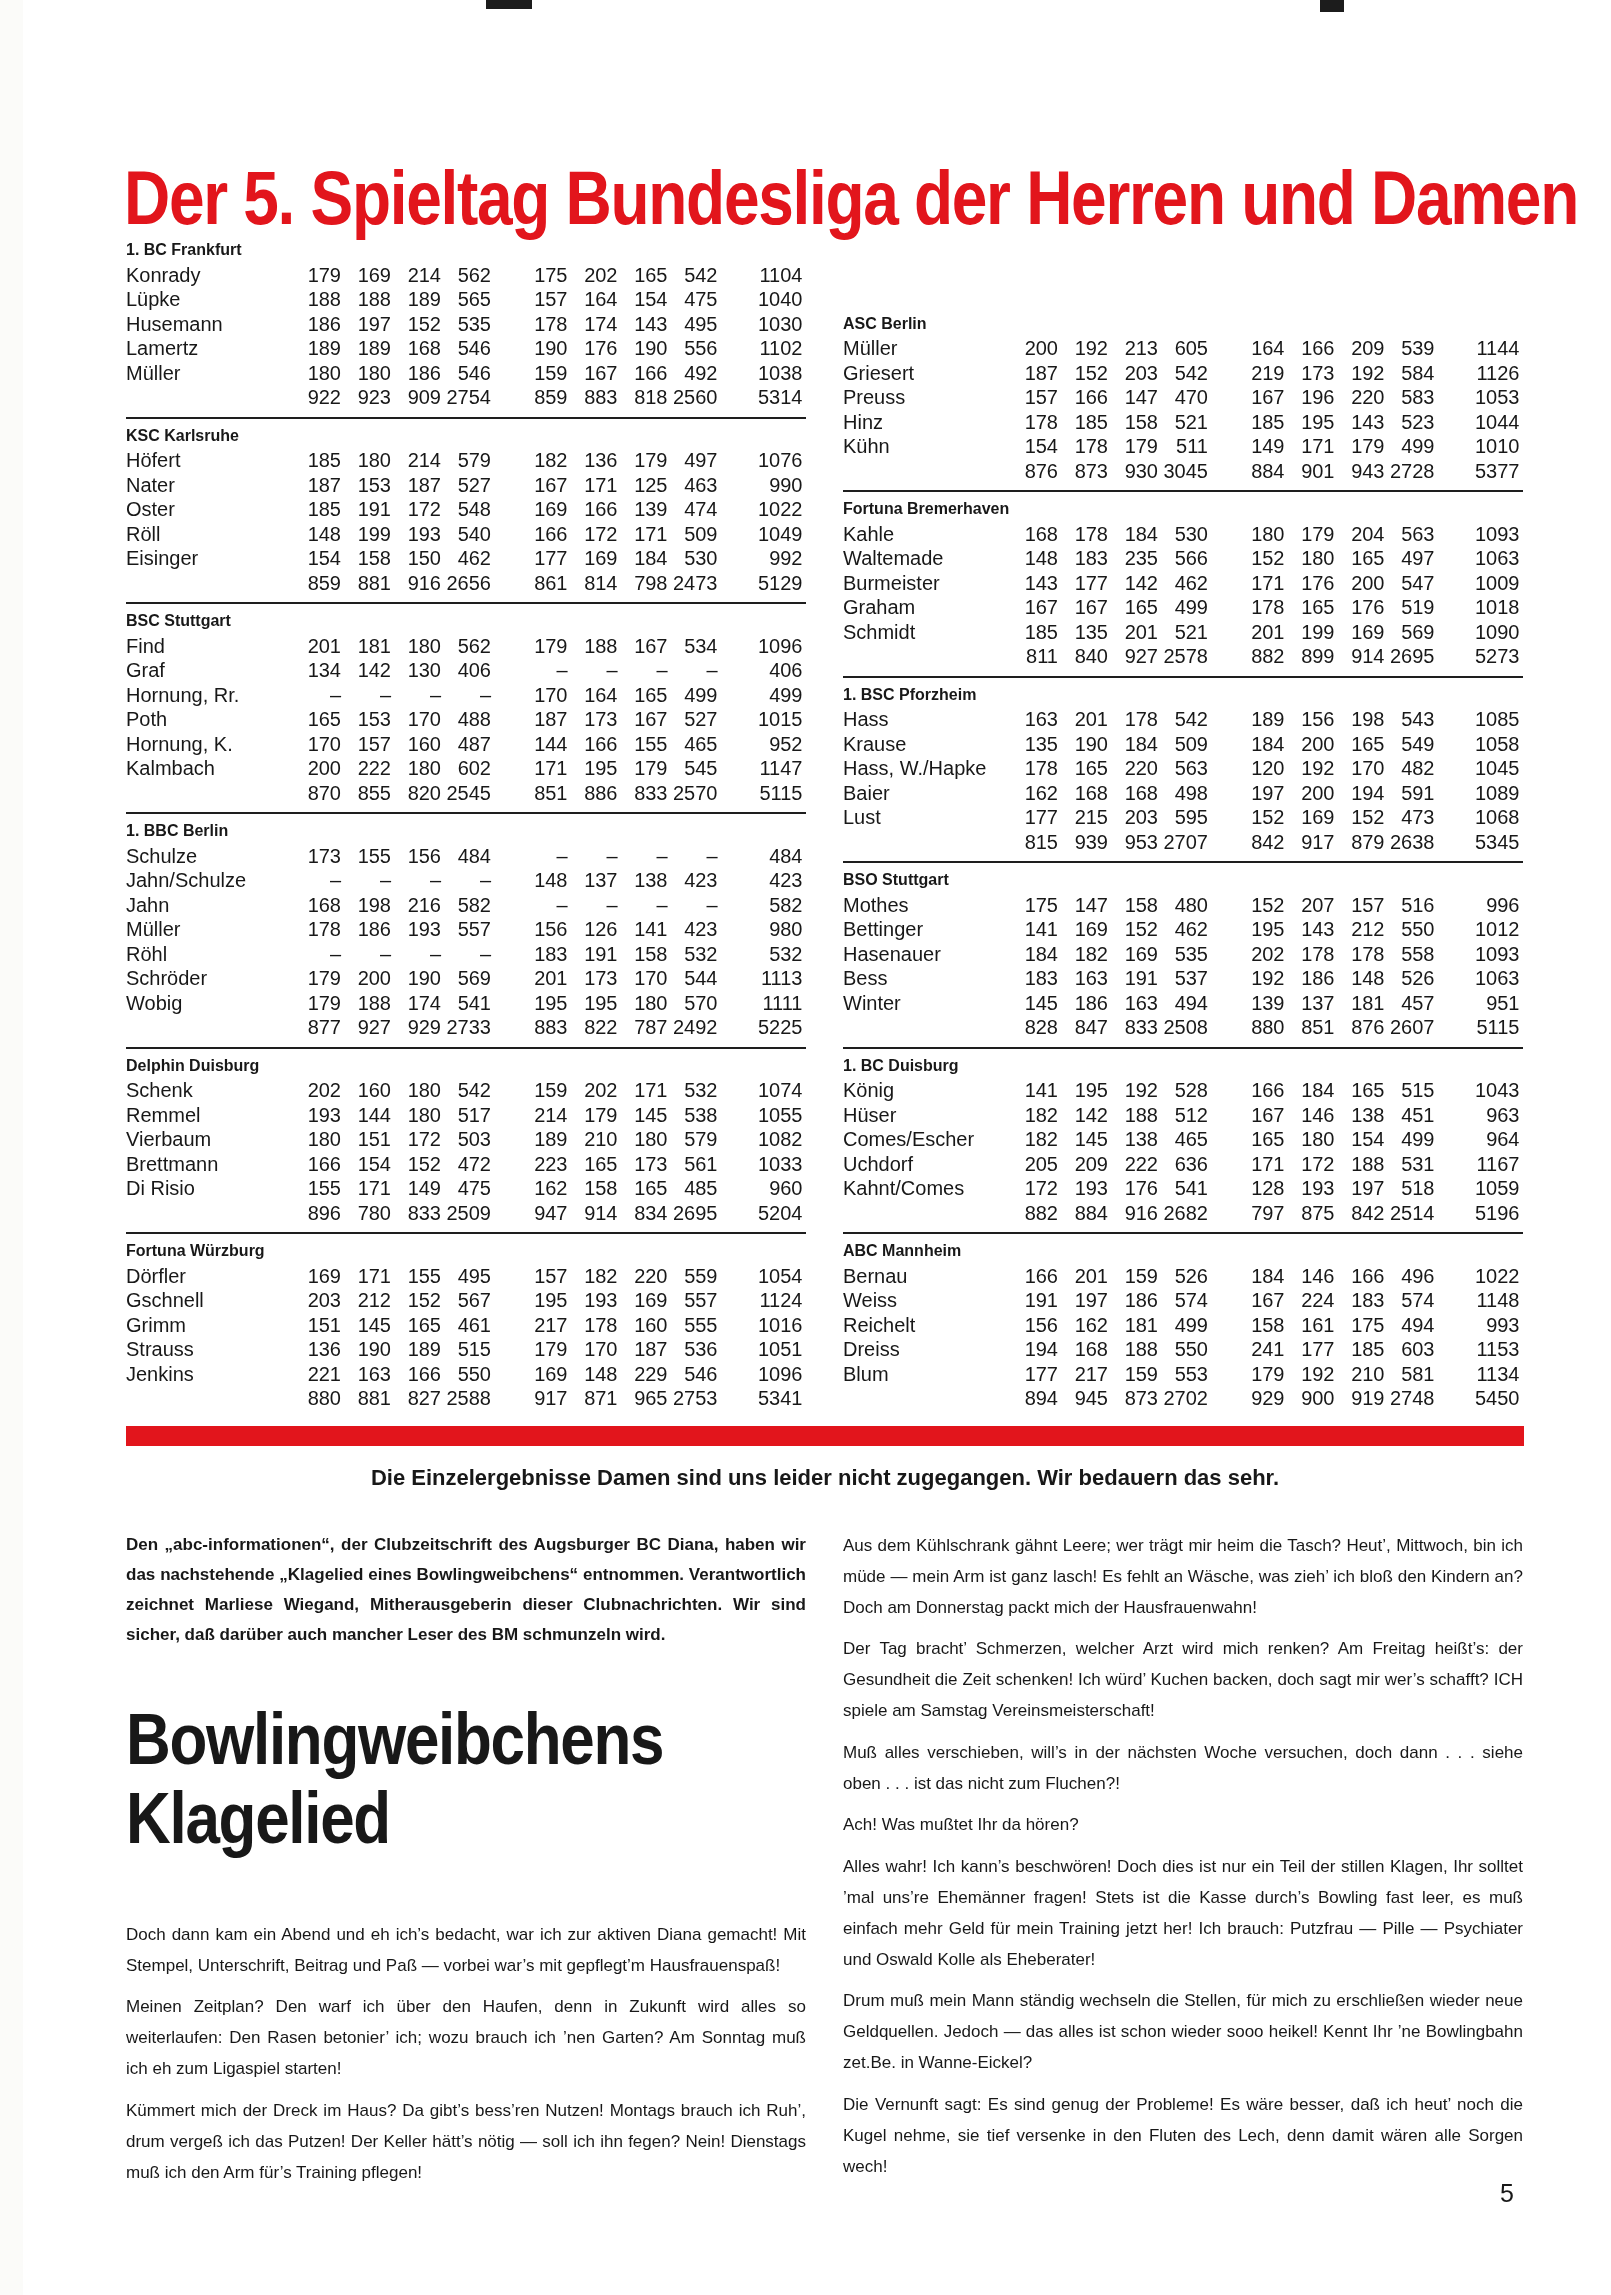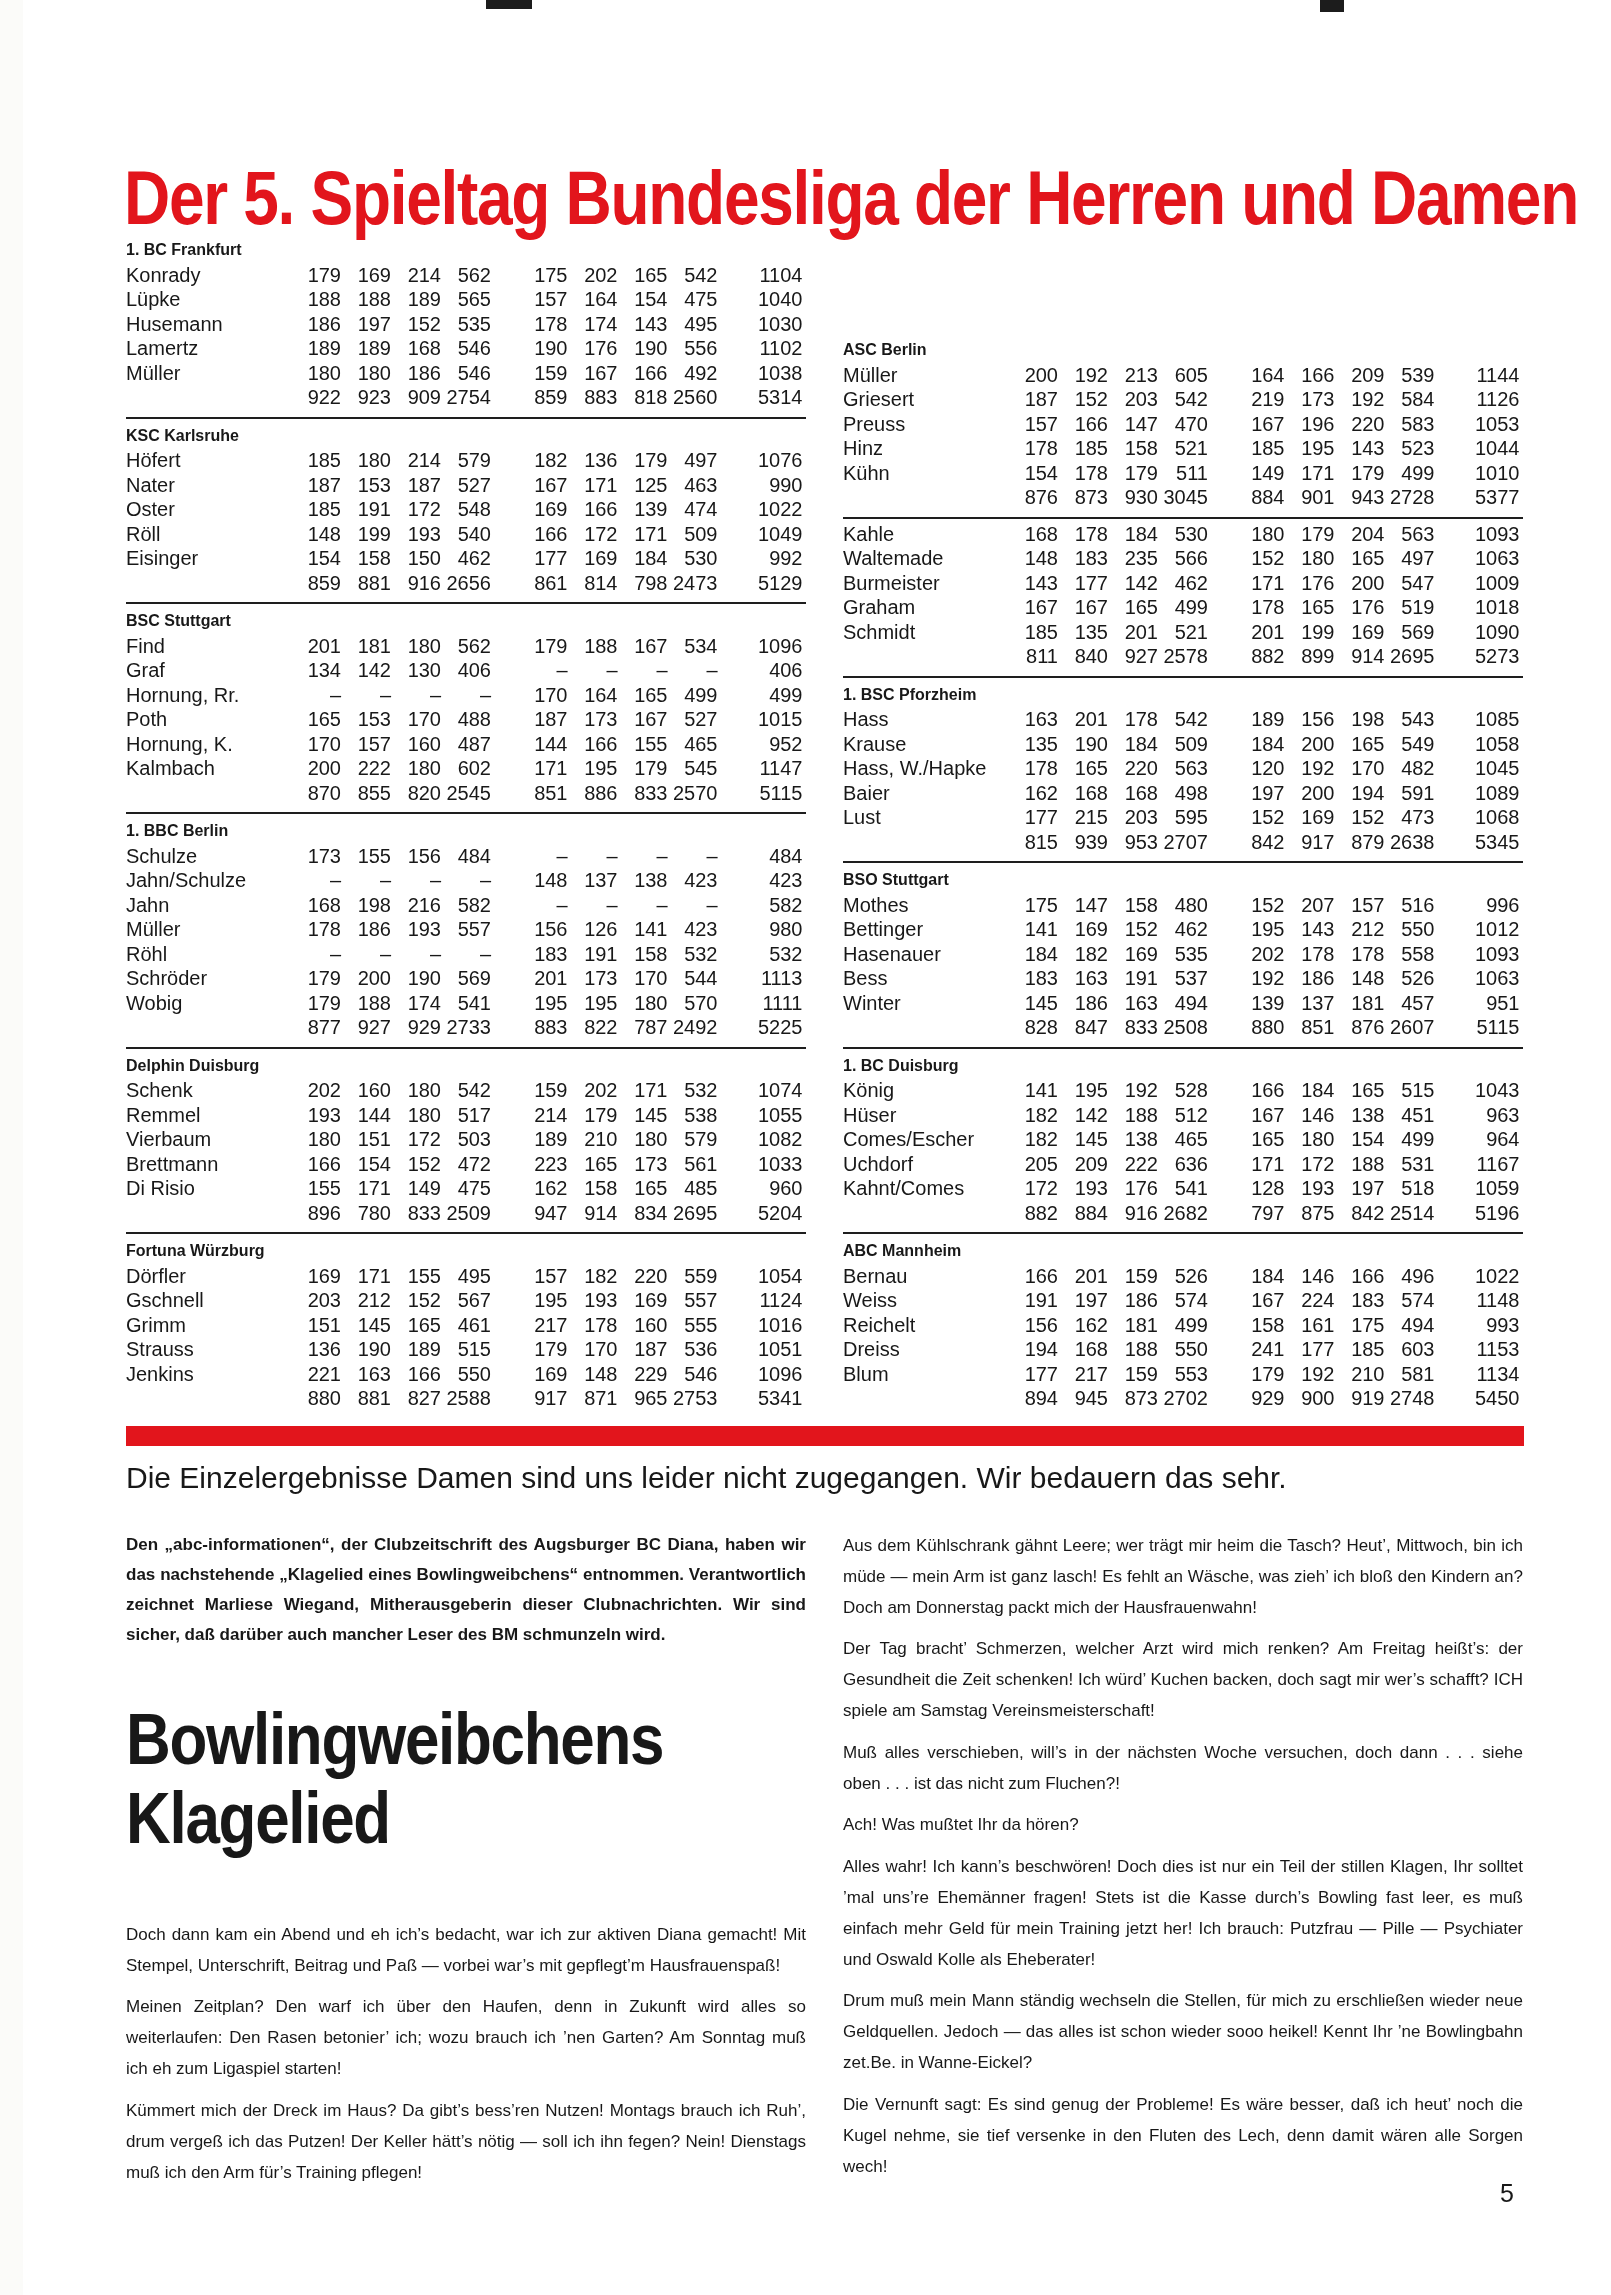"Fortuna Bremerhaven" div.club-name { html: none -> <div>Fortuna Bremerhaven</div> }
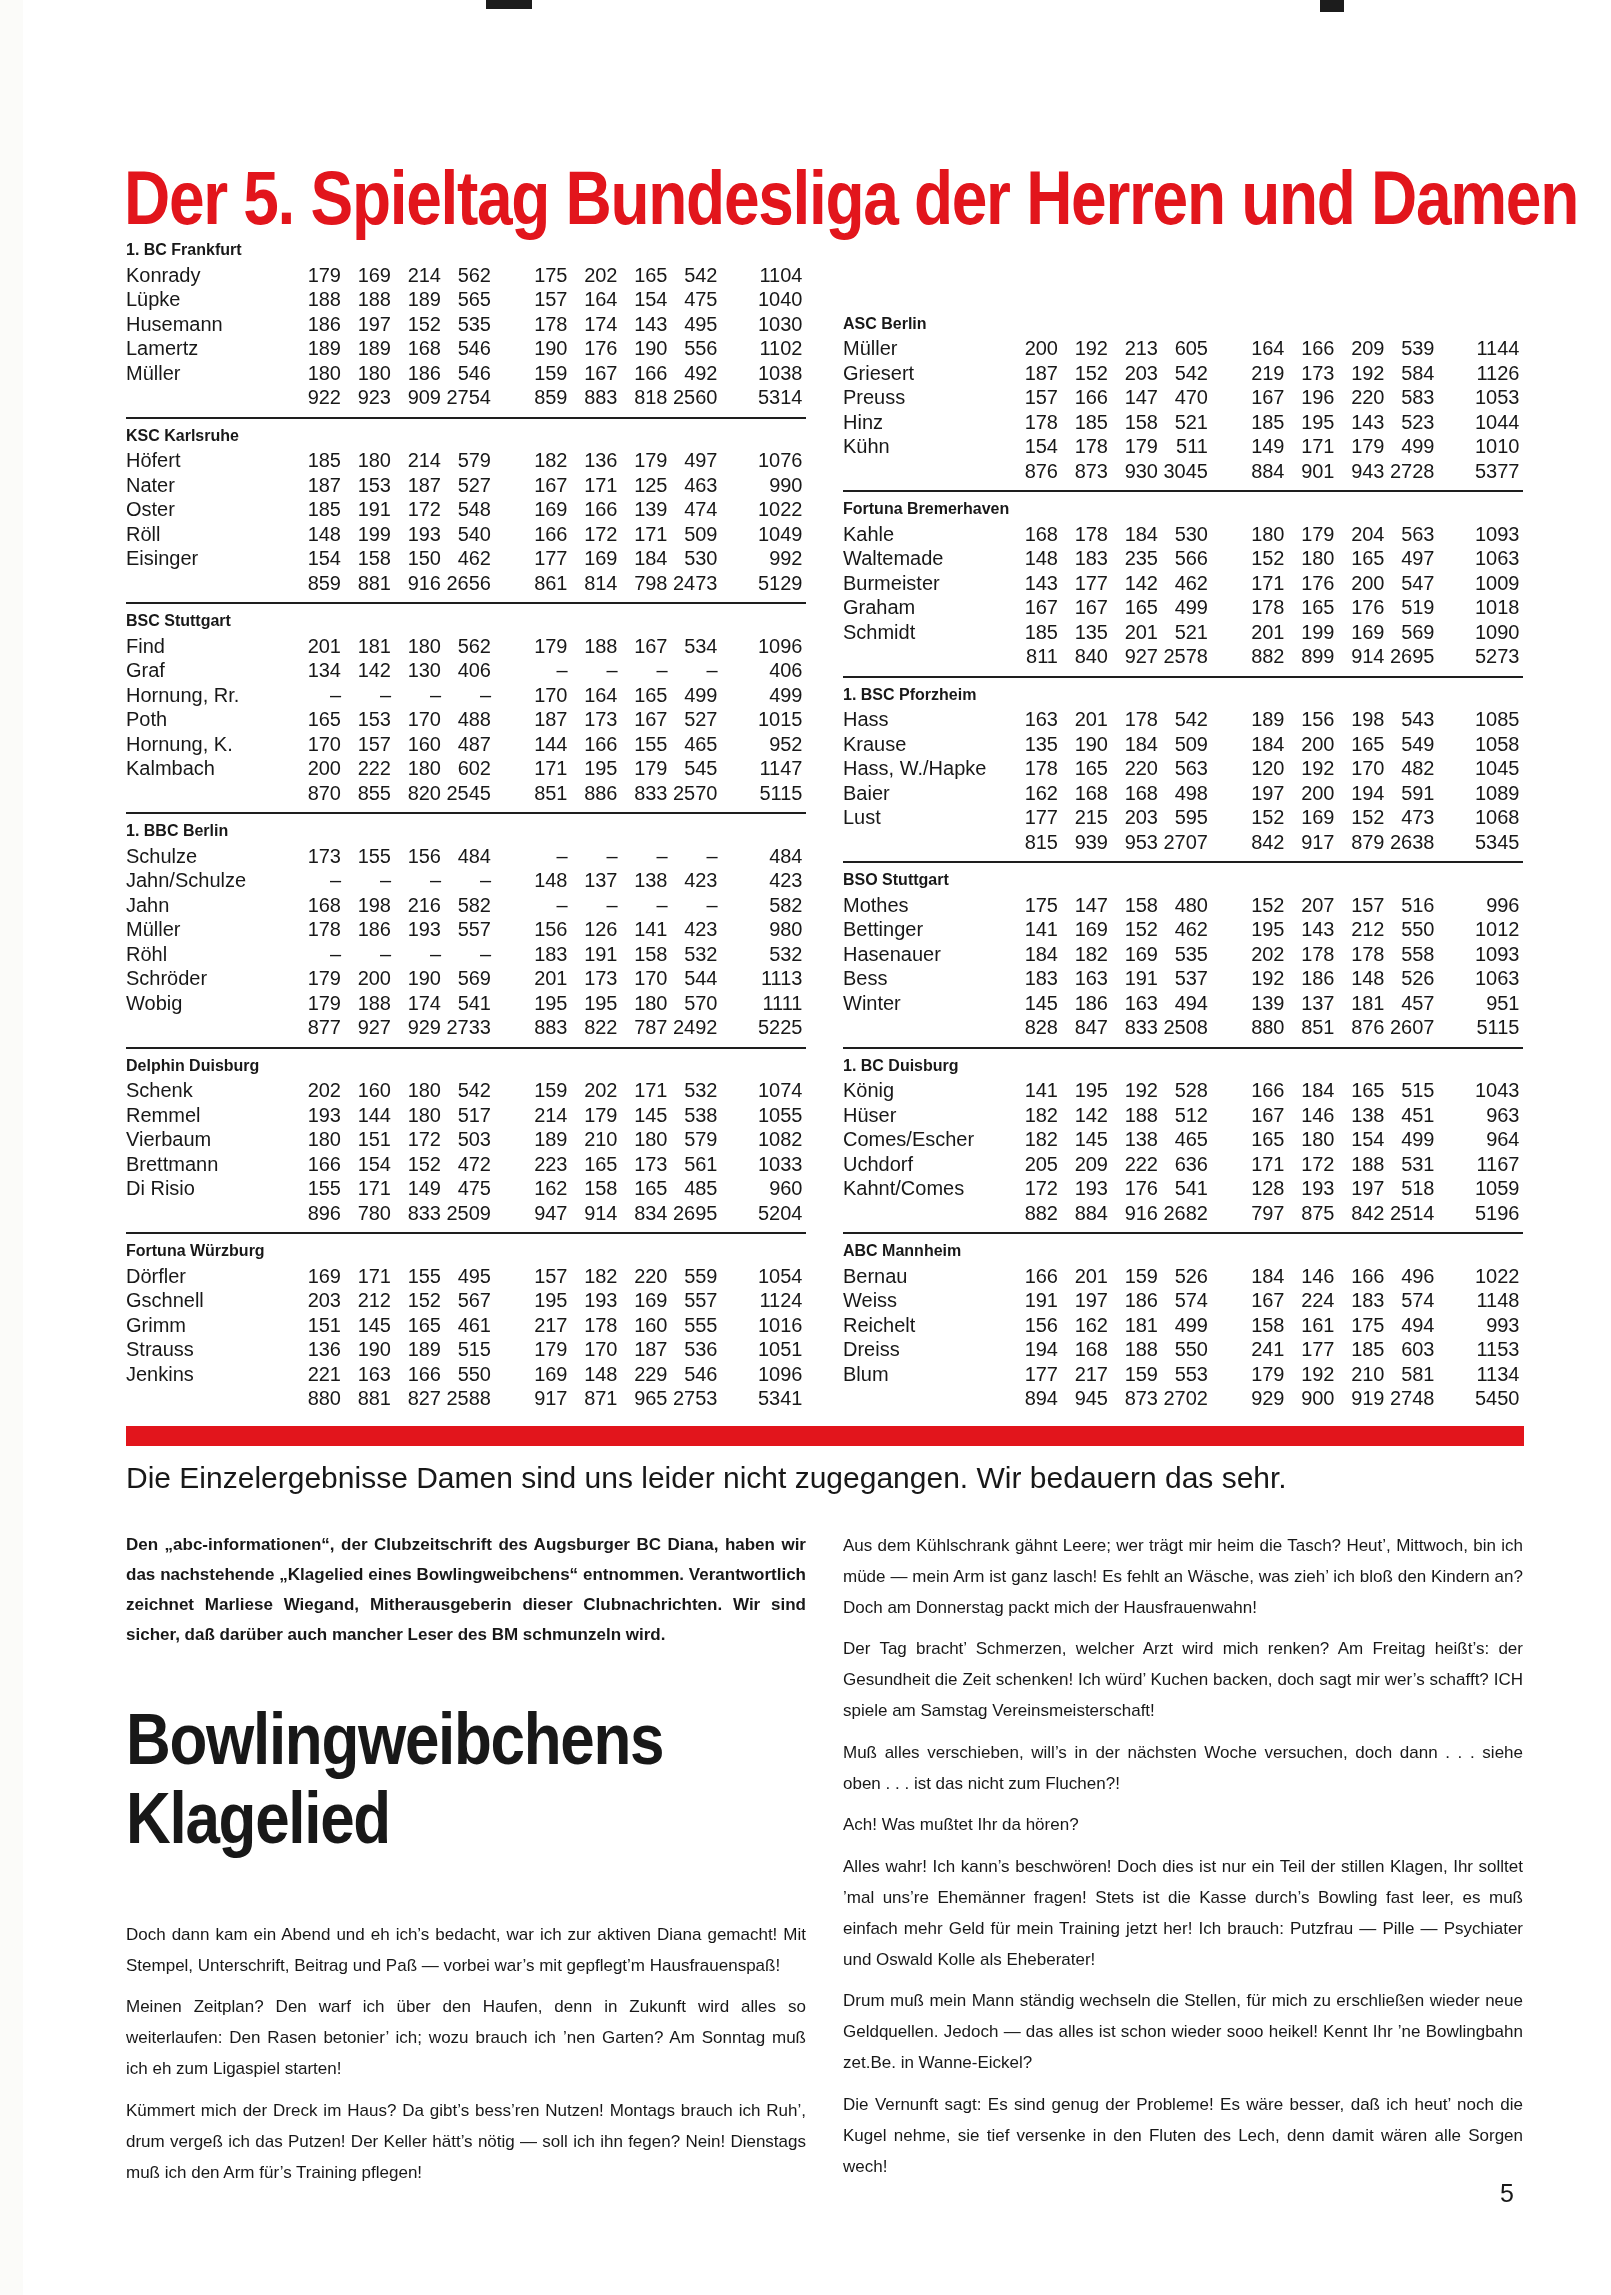"Die Einzelergebnisse Damen sind uns" .notice { font-size: 30px -> 22px; font-weight: normal -> bold; text-align: none -> center }
